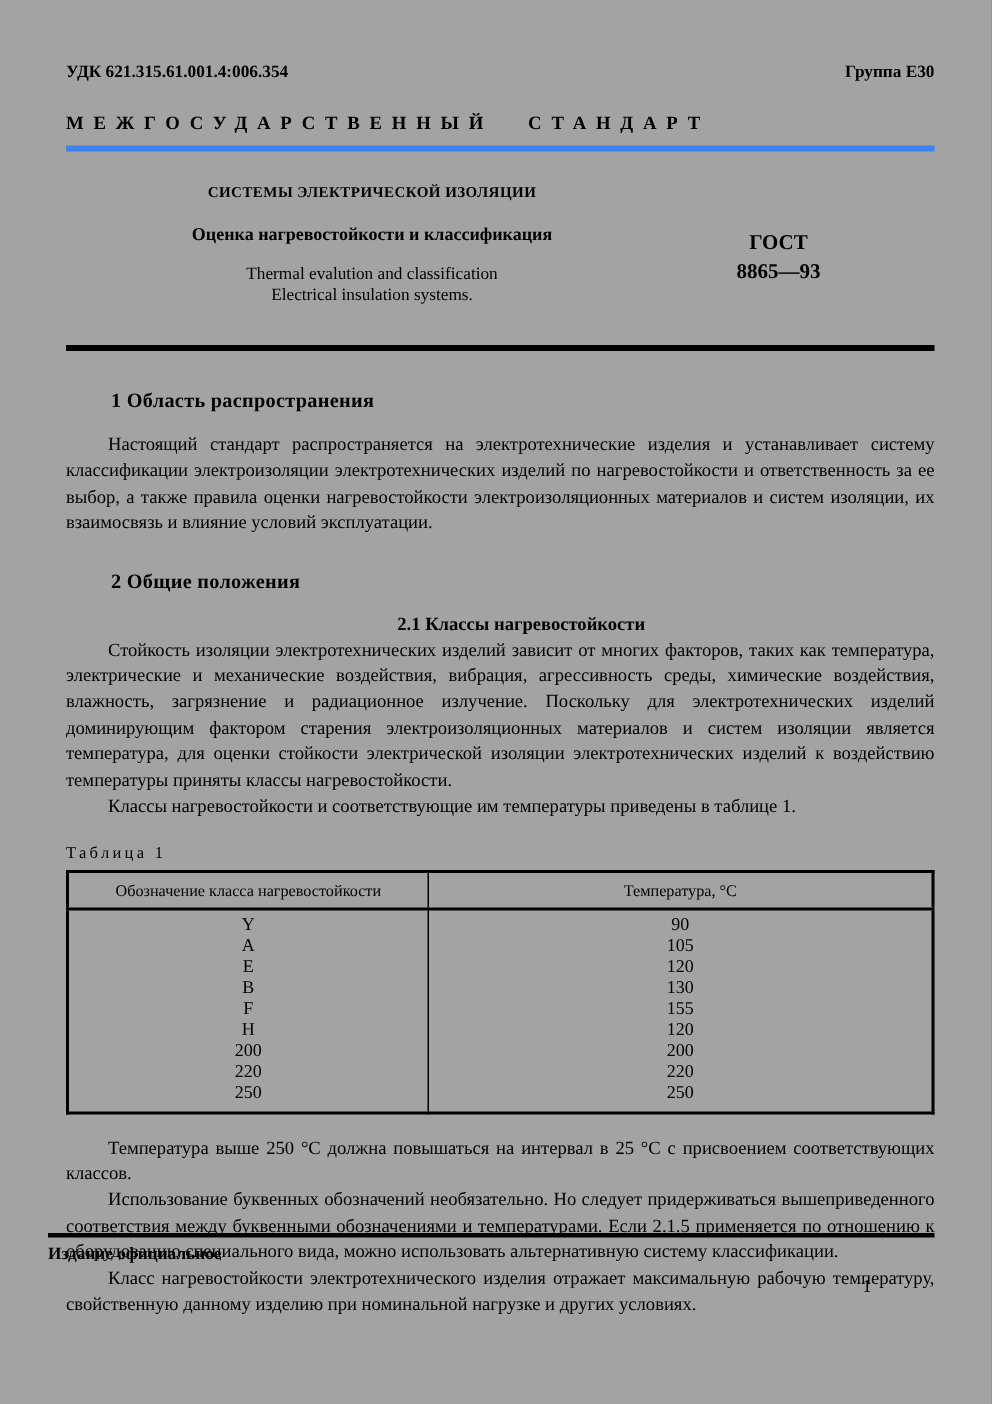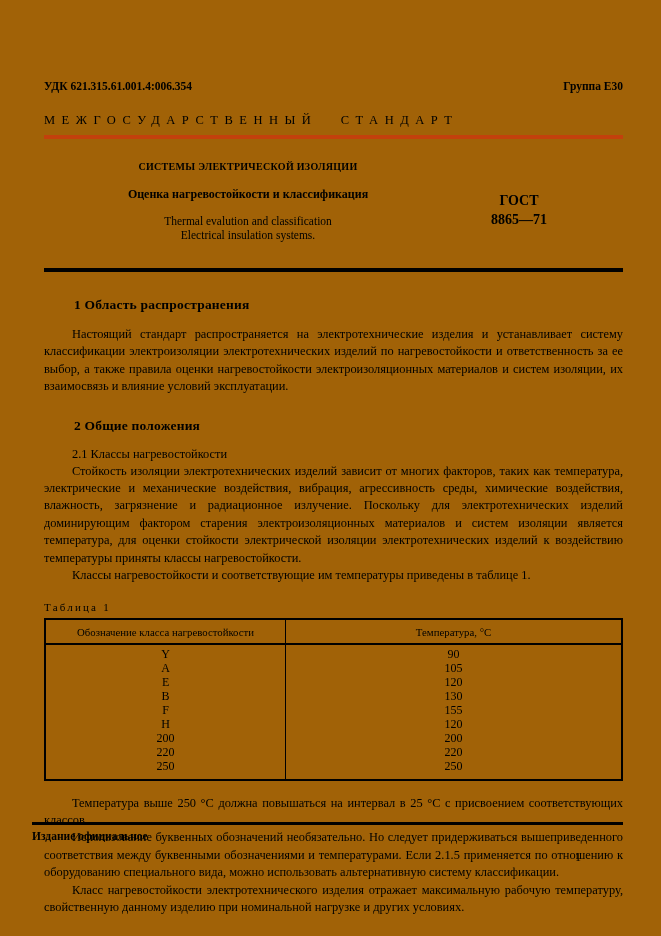"УДК 621.315.61.001.4:006.354" .page { background: #a16207 -> #a3a3a3; padding: 80px 38px 0 44px -> 42px 38px 0 44px }
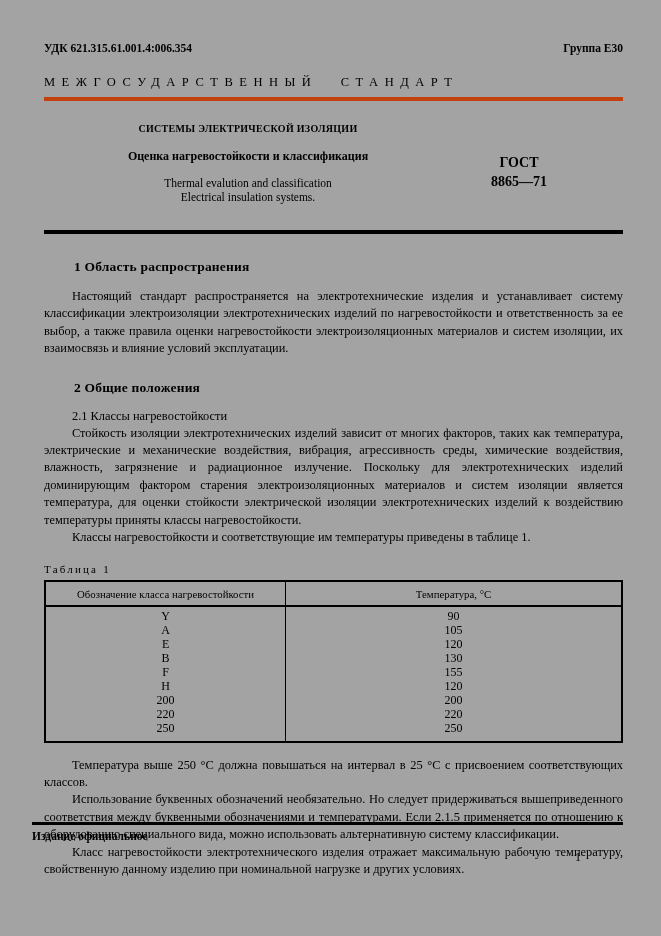"МЕЖГОСУДАРСТВЕННЫЙ СТАНДАРТ" .std-type { border-bottom: 4px solid #c2410c -> 4px solid #3b82f6; font-weight: normal -> bold }
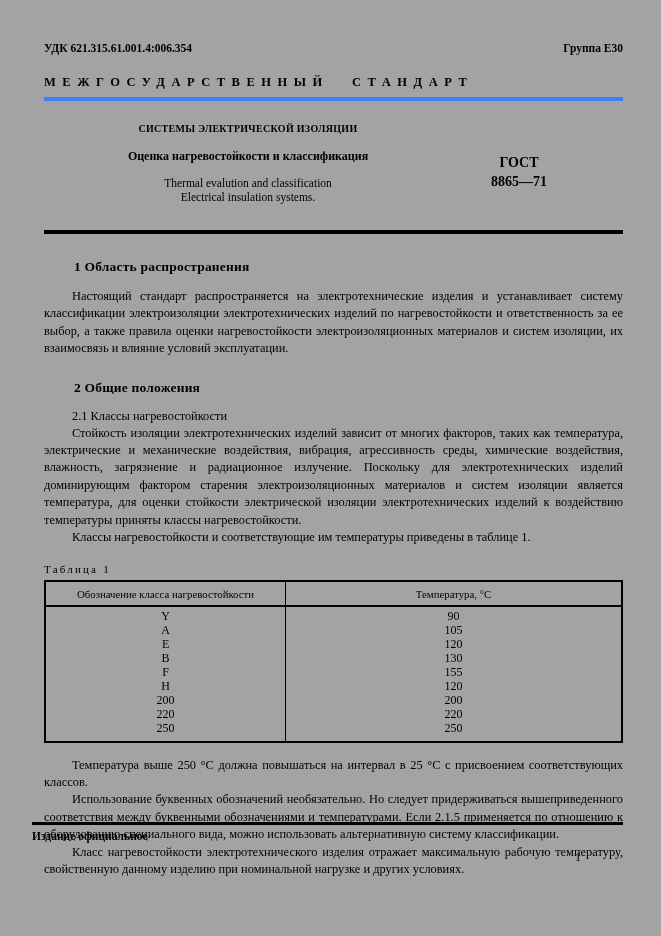"8865—71" div { text: 71 -> 93 }
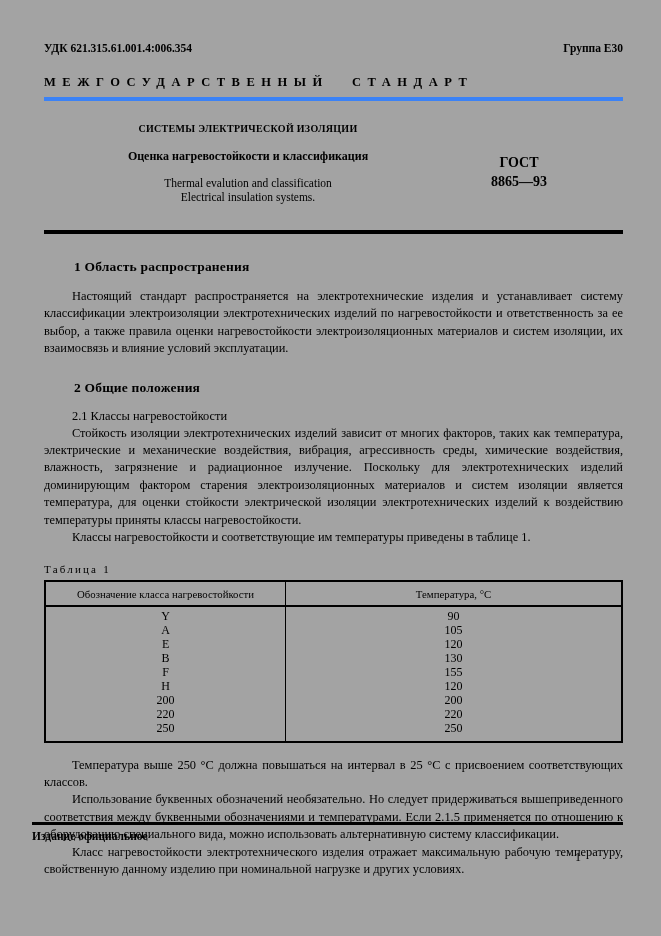"2.1 Классы нагревостойкости" p.sub-heading { font-weight: normal -> bold; text-align: none -> center }
